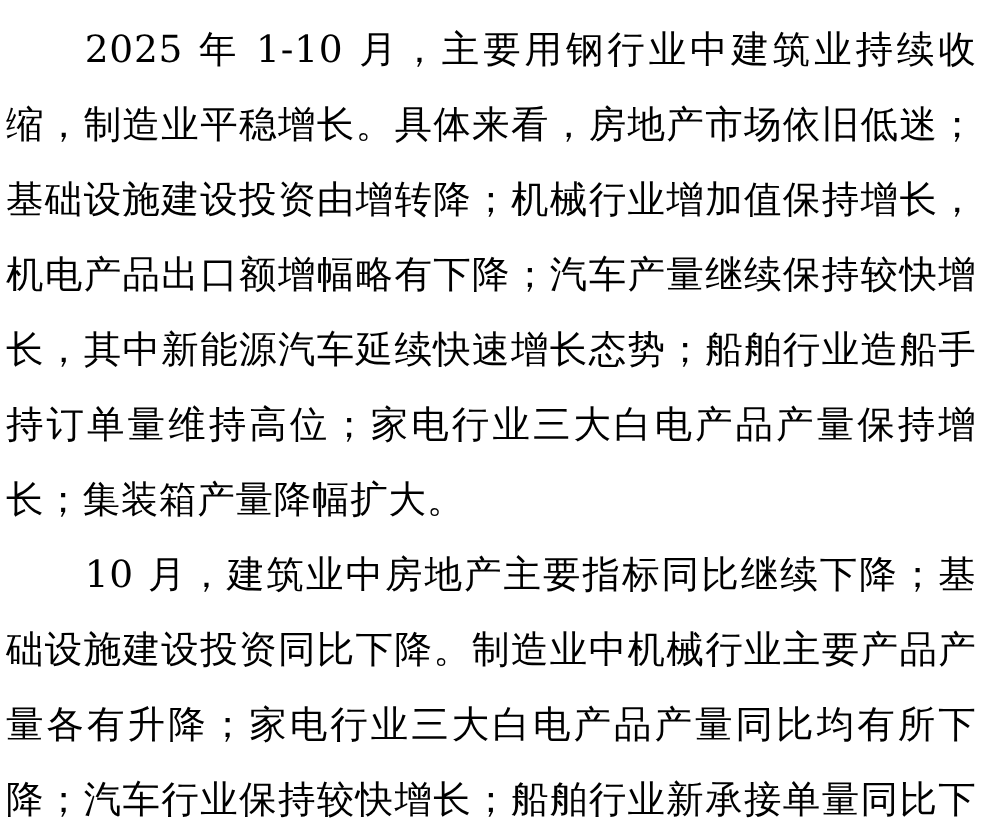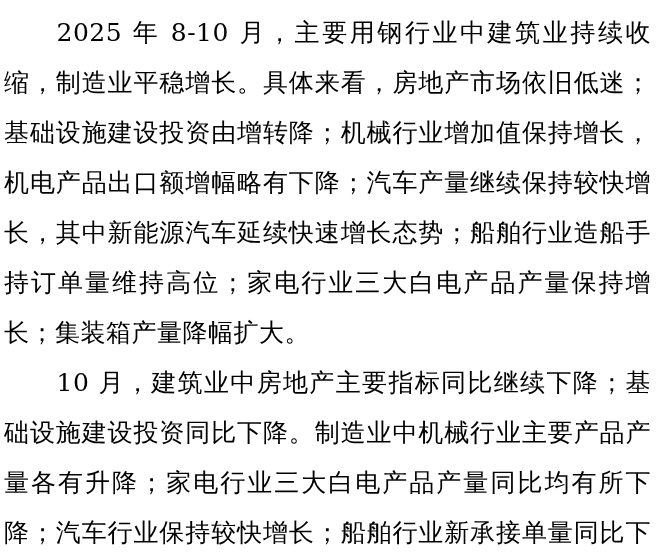"2025 年 8-10" p.para { text: 8-10 -> 1-10 }
